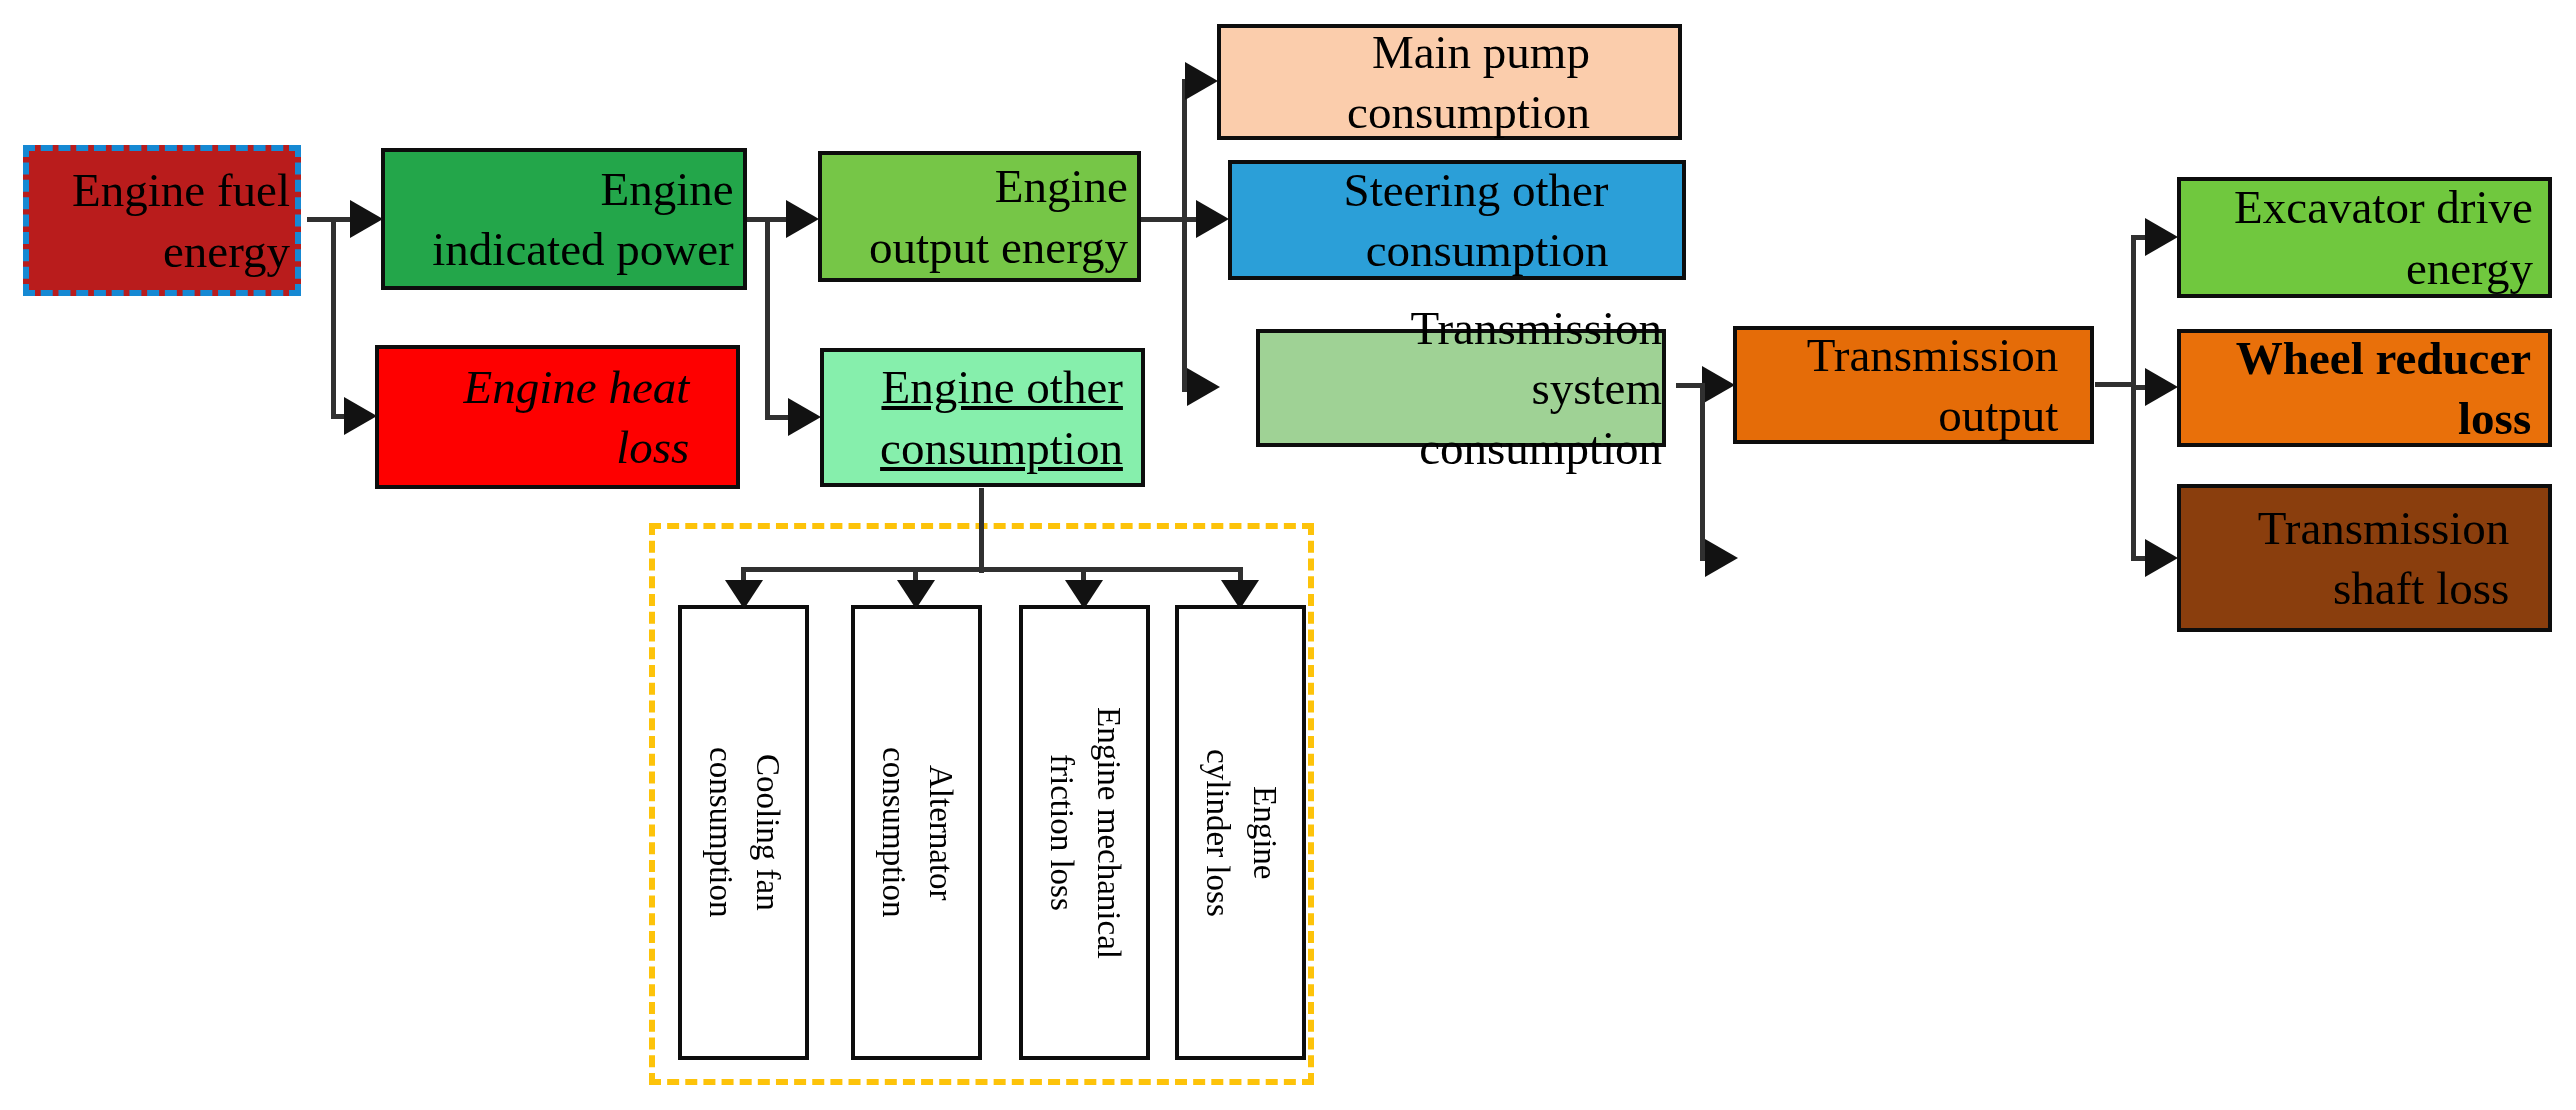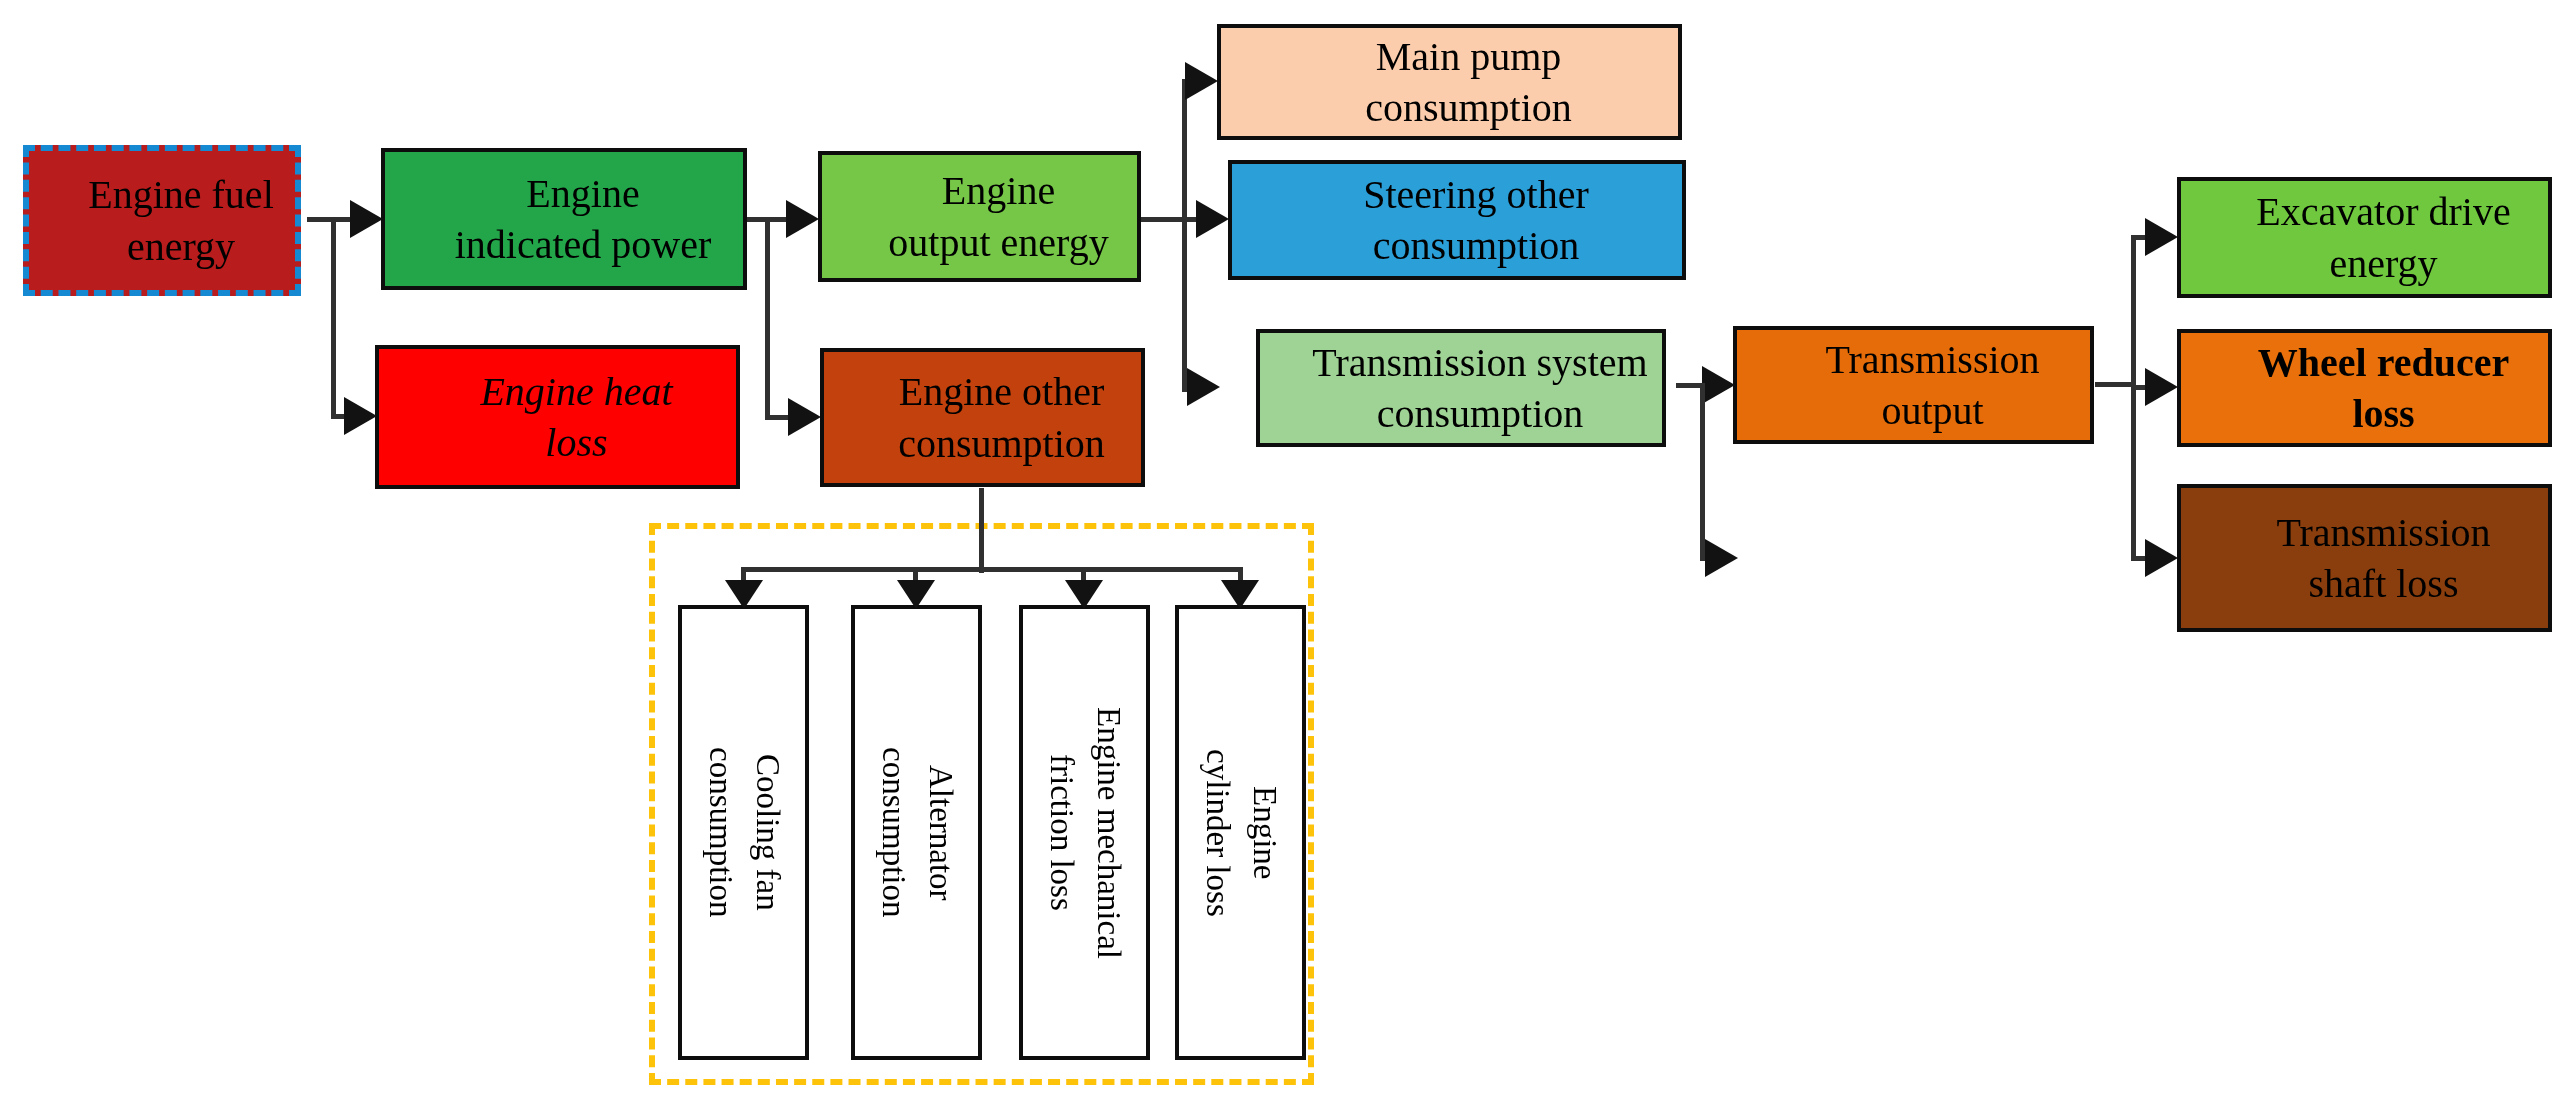"Main pump" .node { font-size: 40px -> 47px; text-align: center -> right }
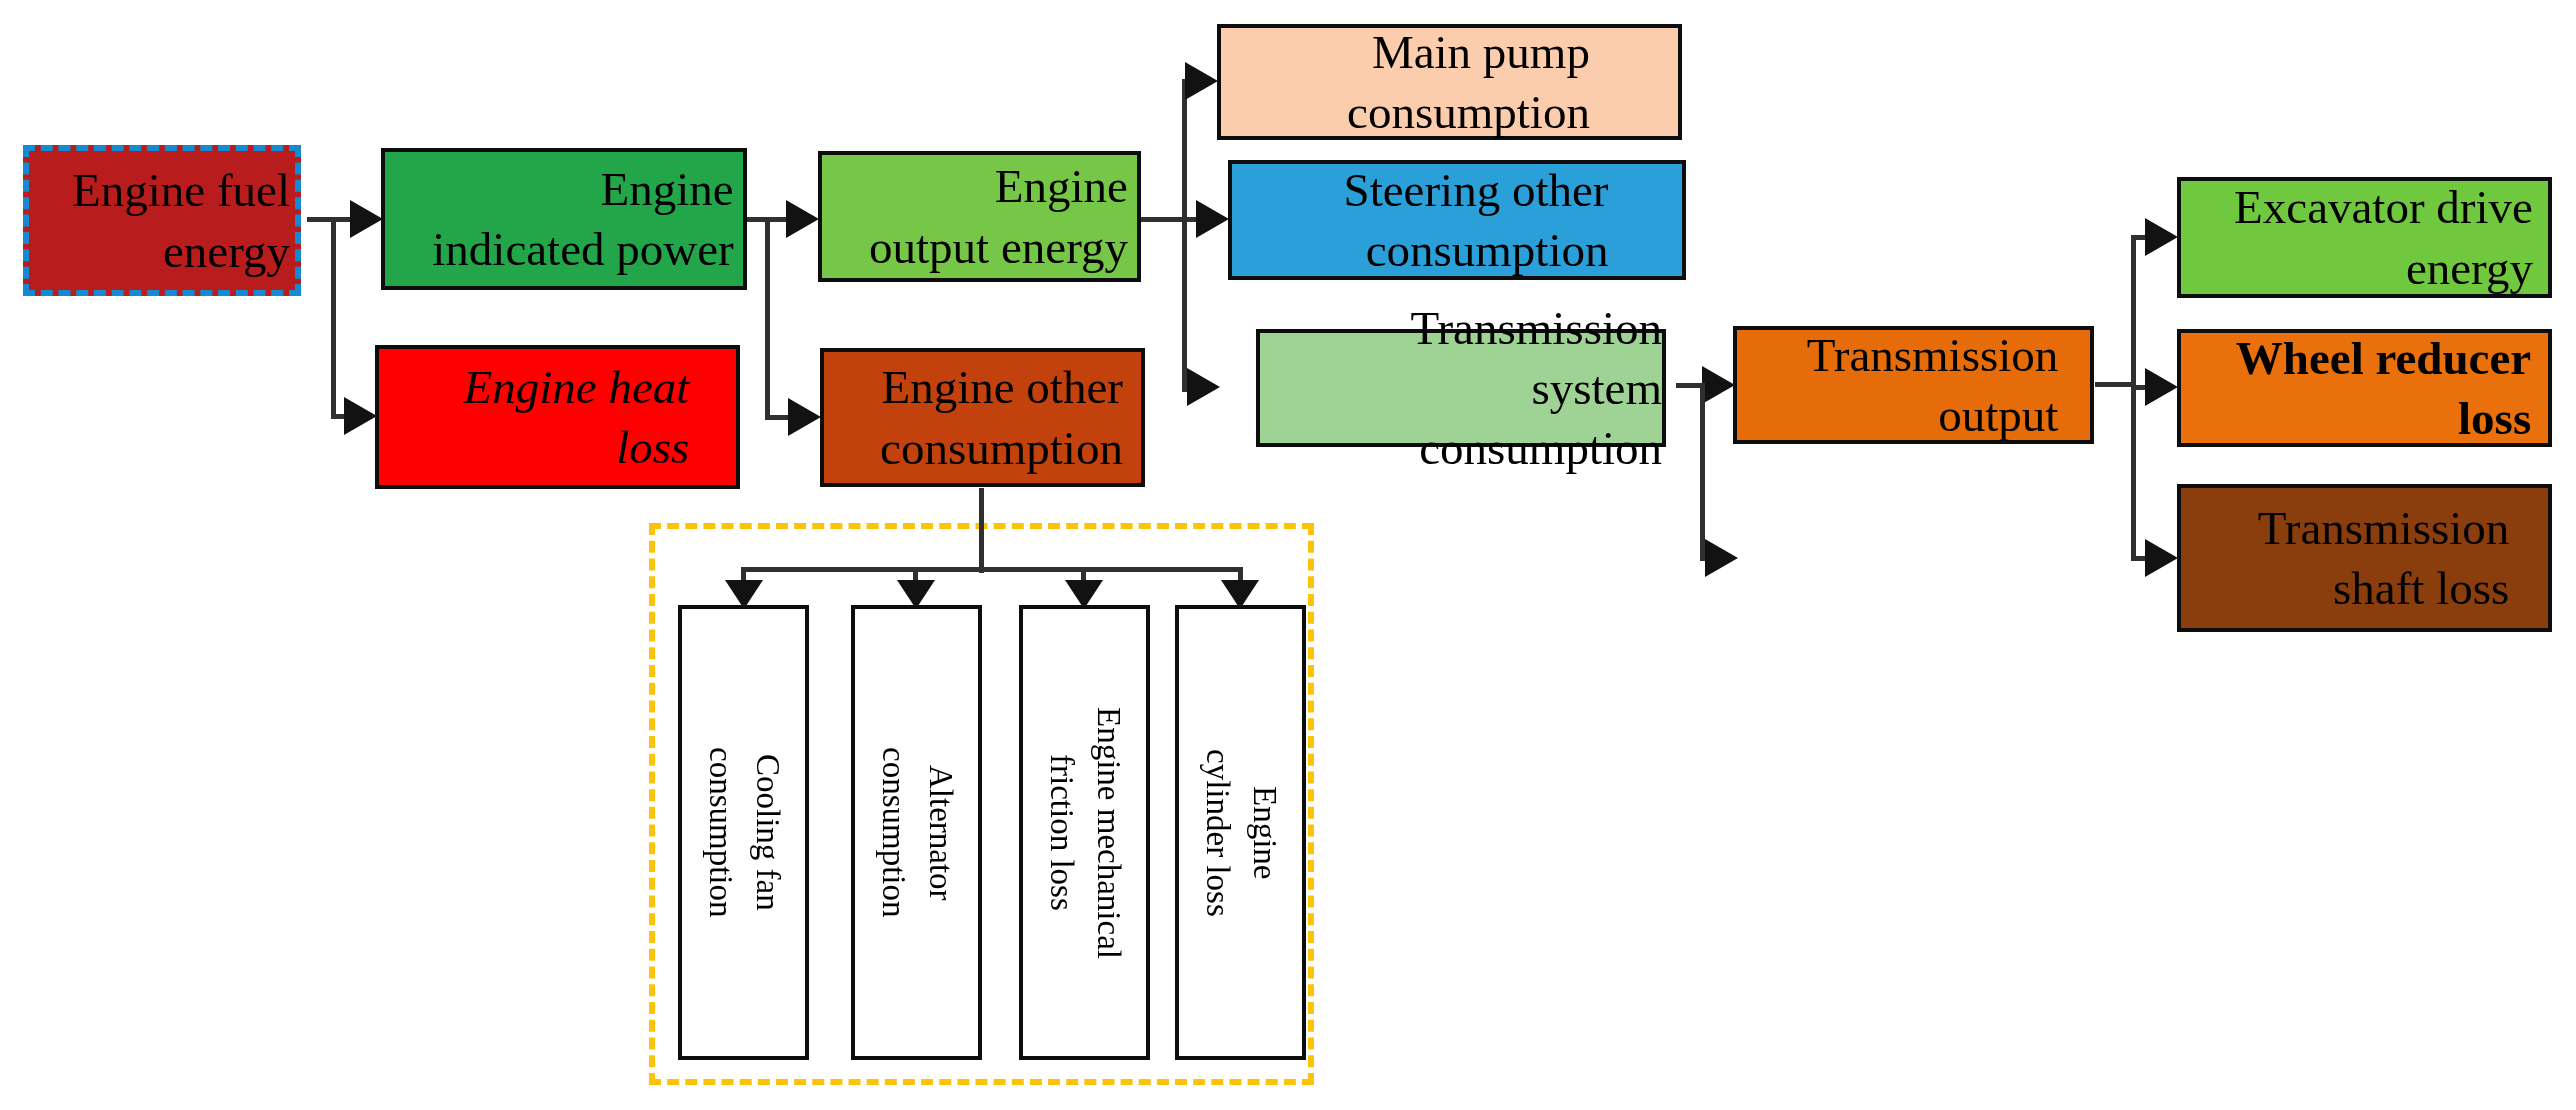"Engine other" div.node { background-color: #c2410c -> #86efac; text-decoration: none -> underline }
